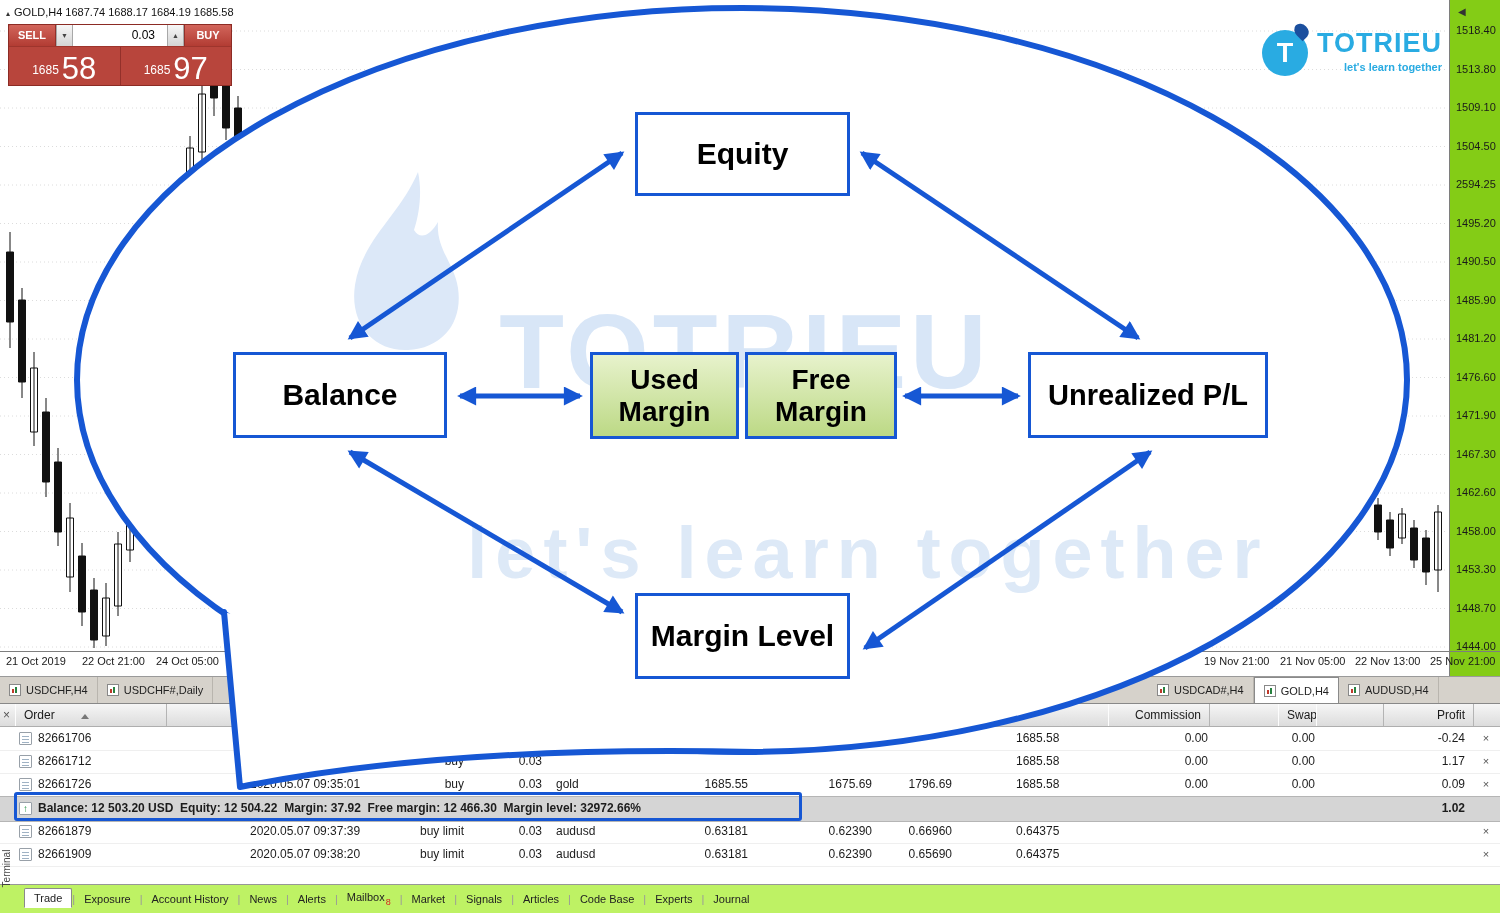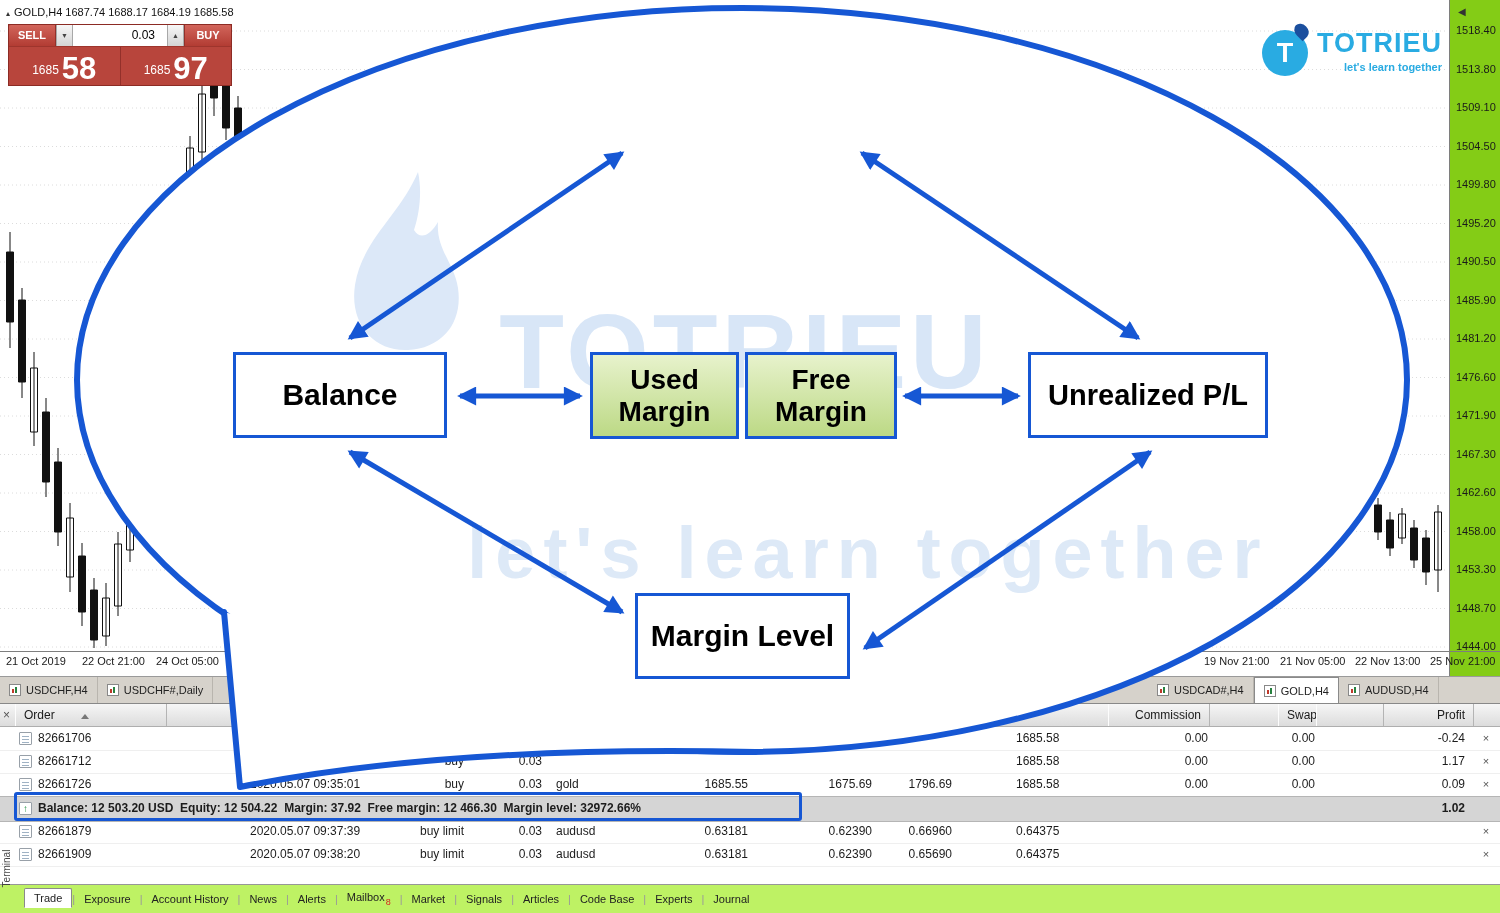"58" .bigprice .lg { font-weight: bold -> normal }
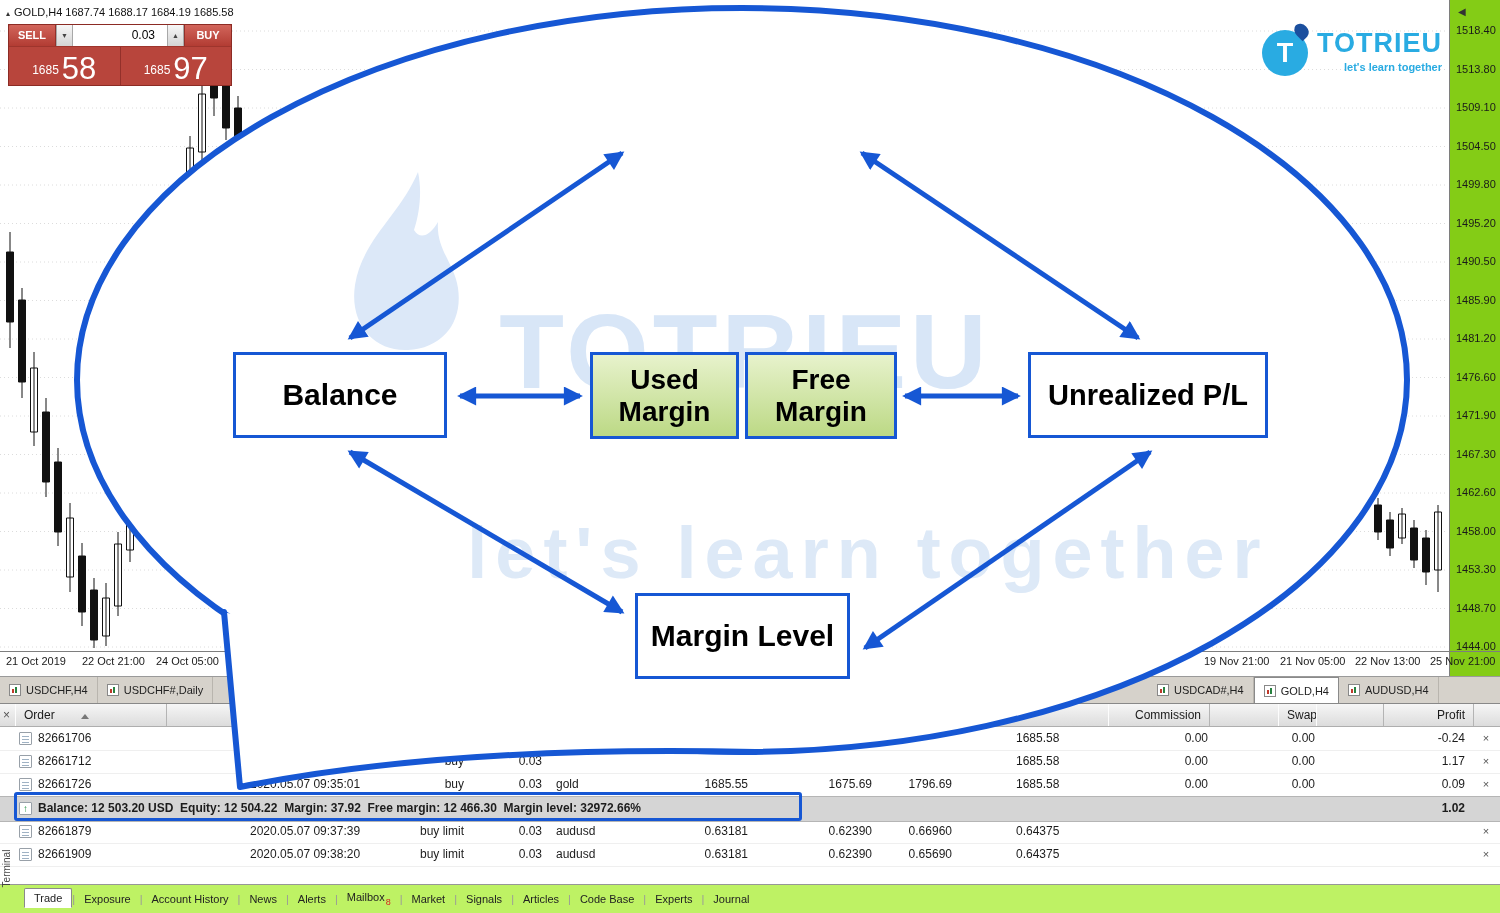"Equity" div.node { html: none -> <div>Equity</div> }
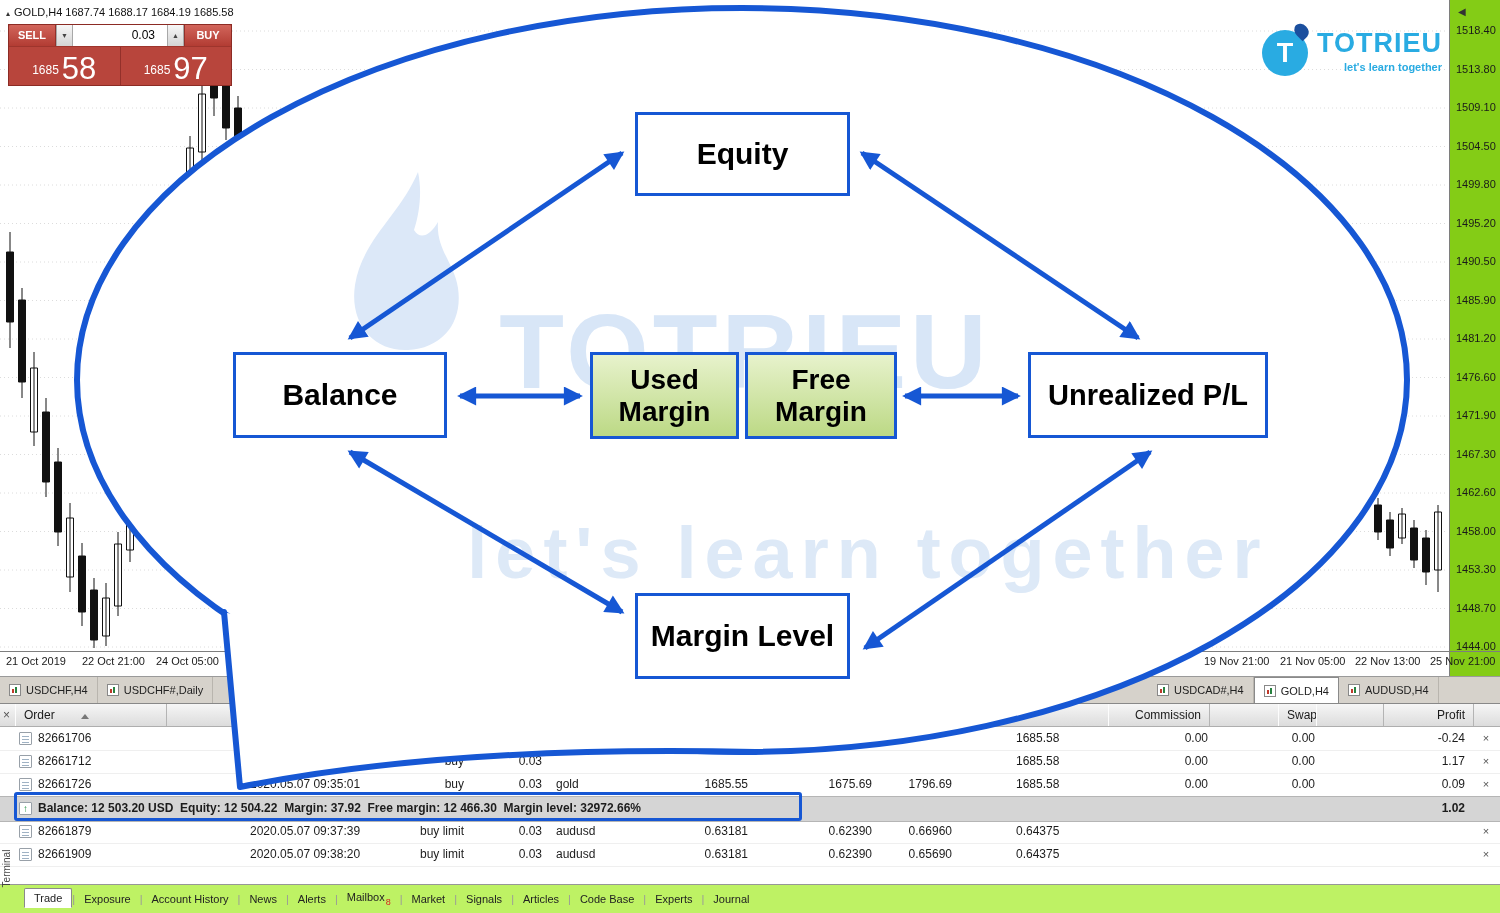"1499.80" span.pl { text: 1499.80 -> 2594.25 }
